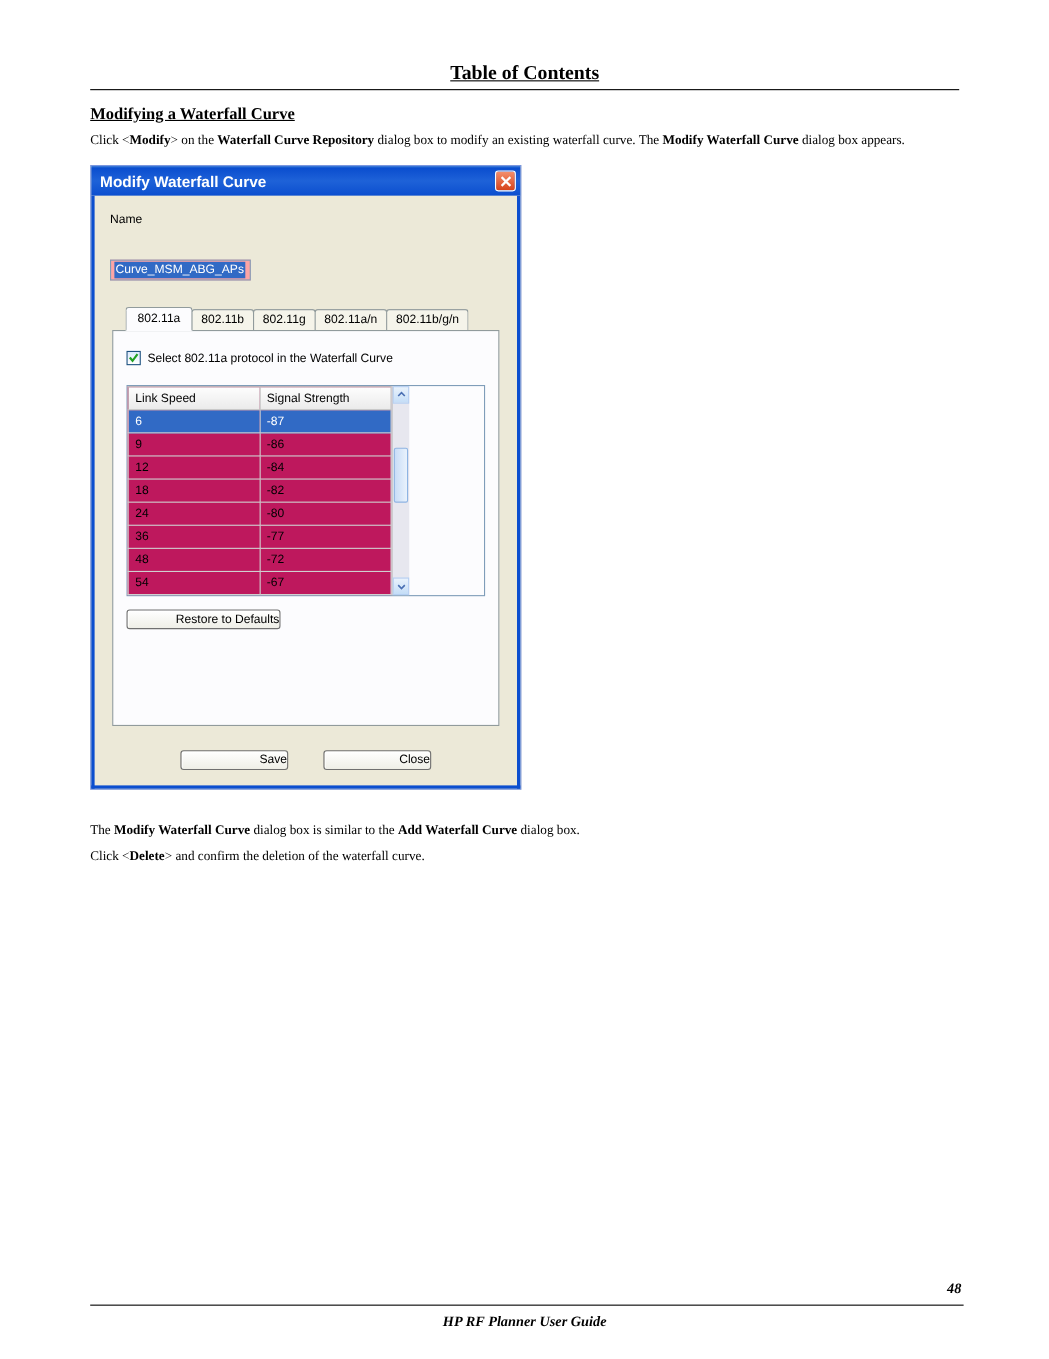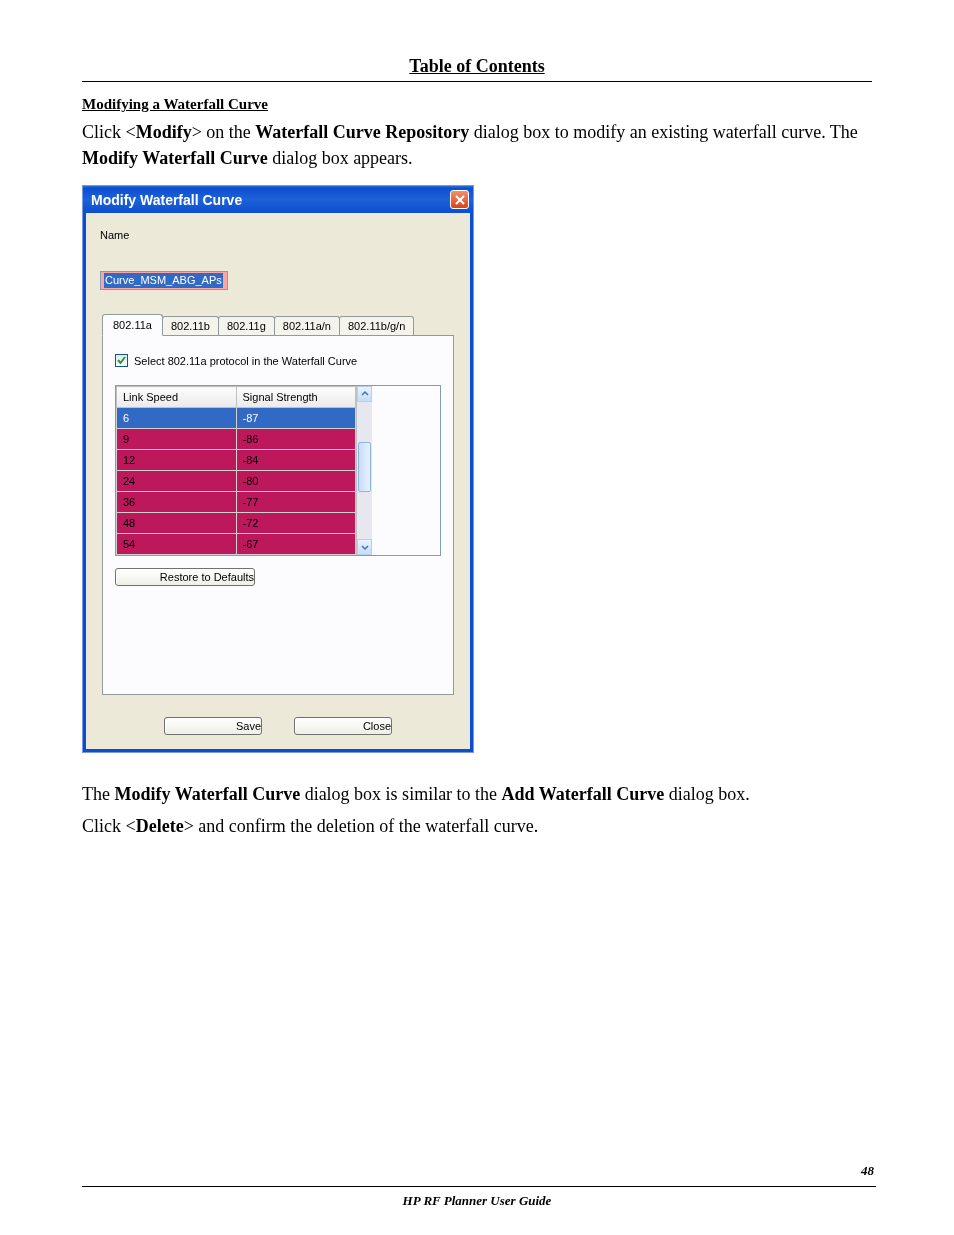"Click <Modify> on the Waterfall" .body-text { font-size: 18px -> 12px }
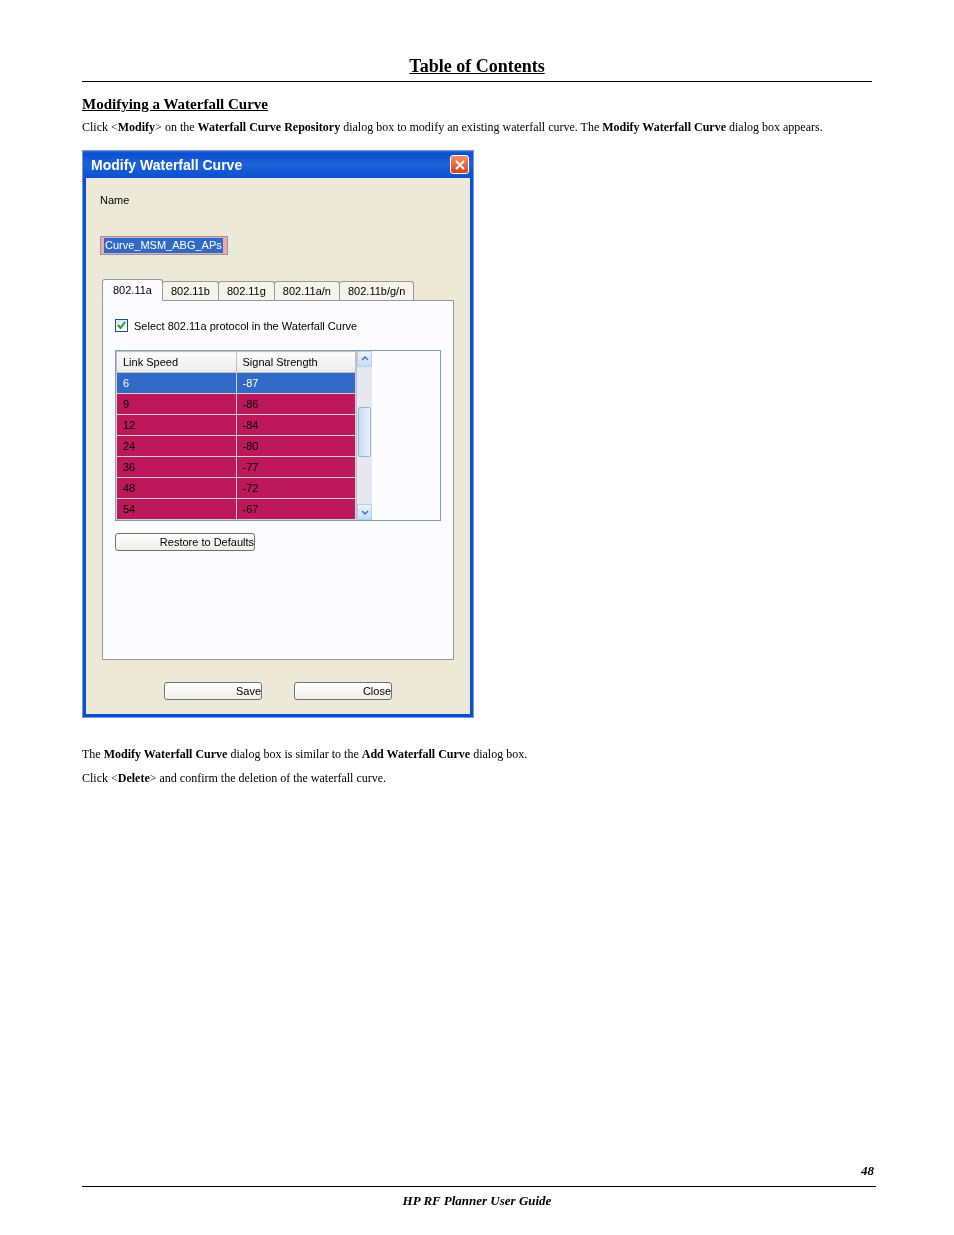"802.11a" .tabstrip { margin-left: 4px -> 16px }
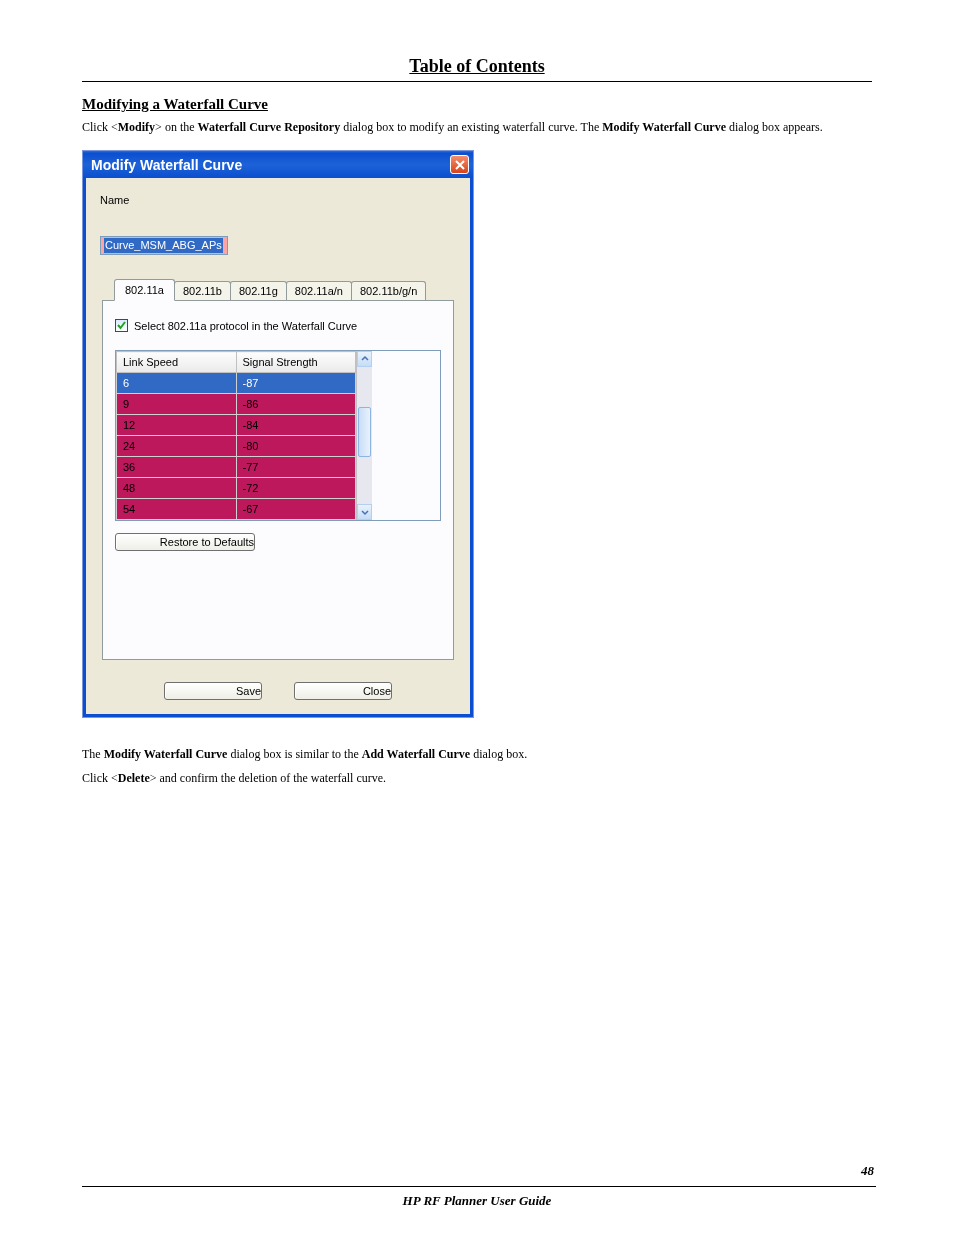"18" tr { html: none -> <tr> <td>18</td> <td>-82</td> </tr> }
